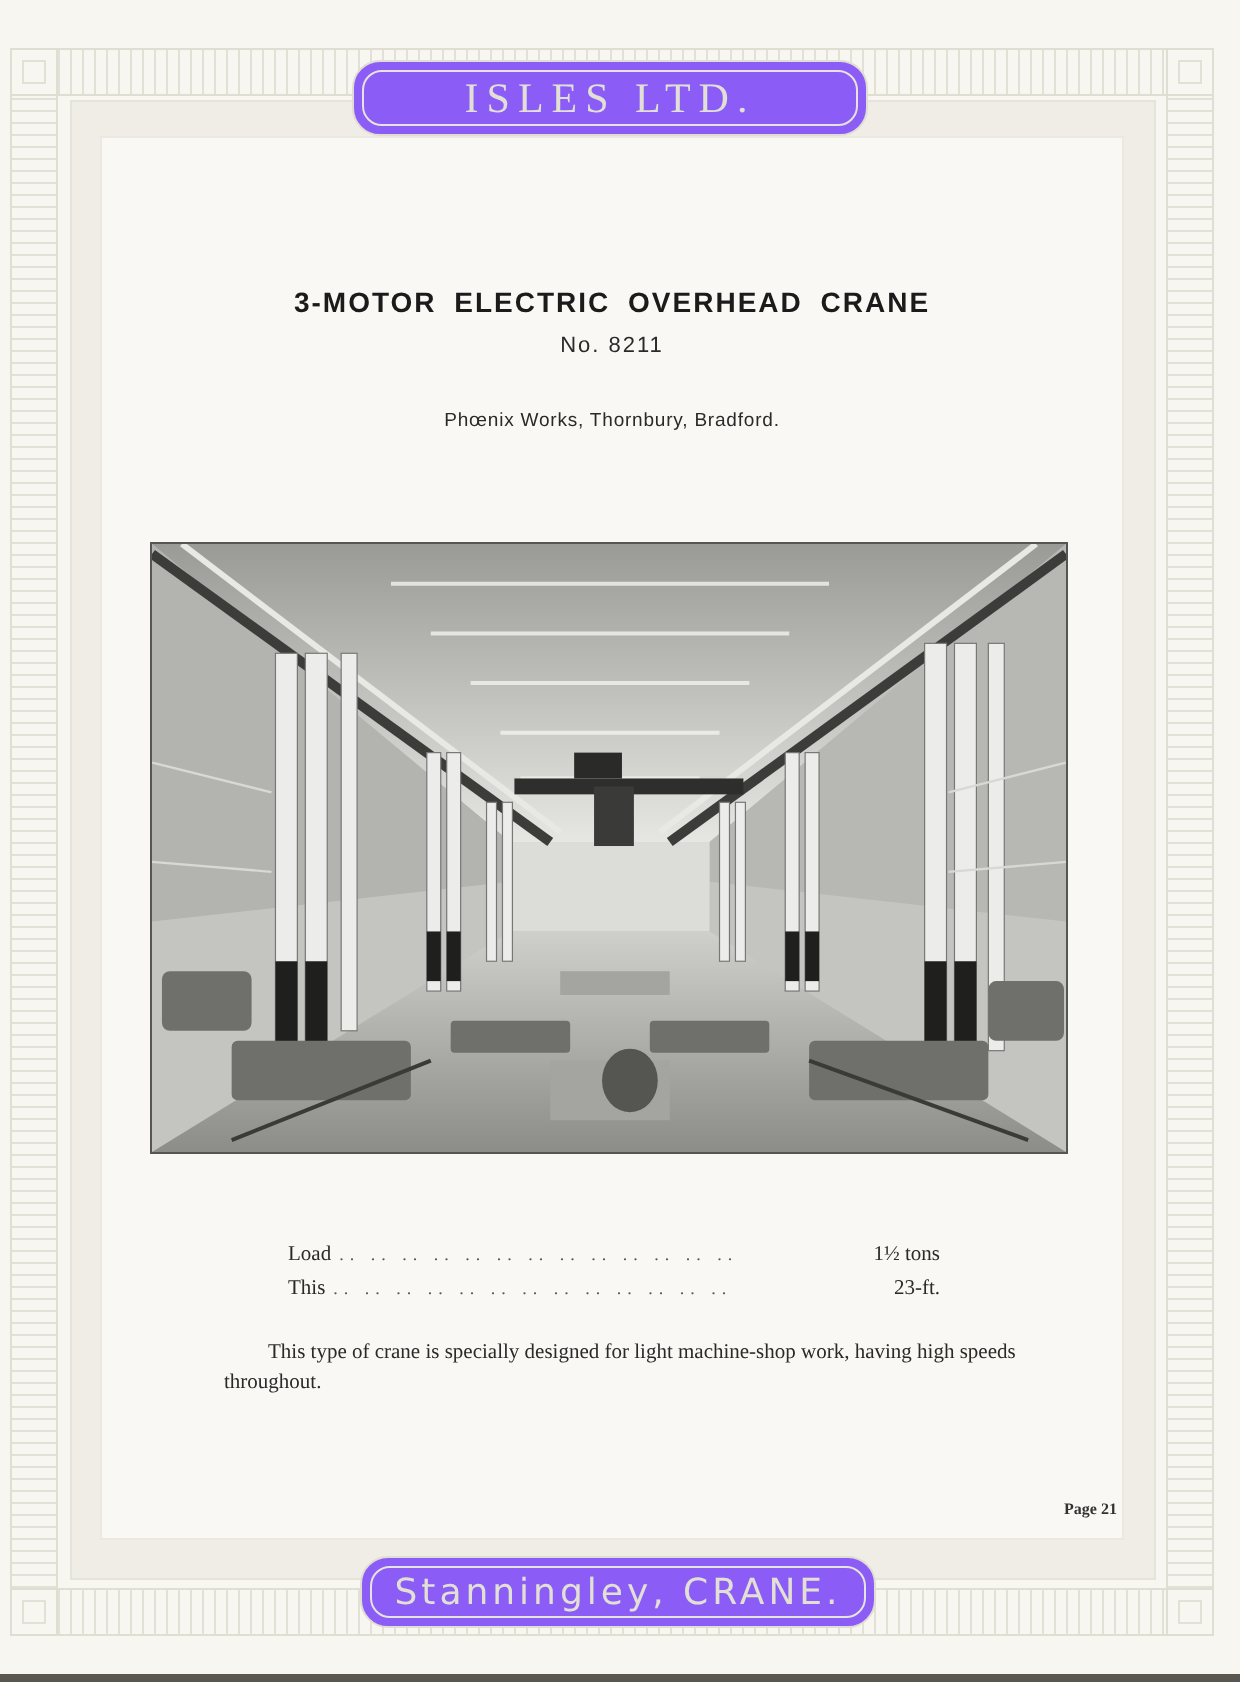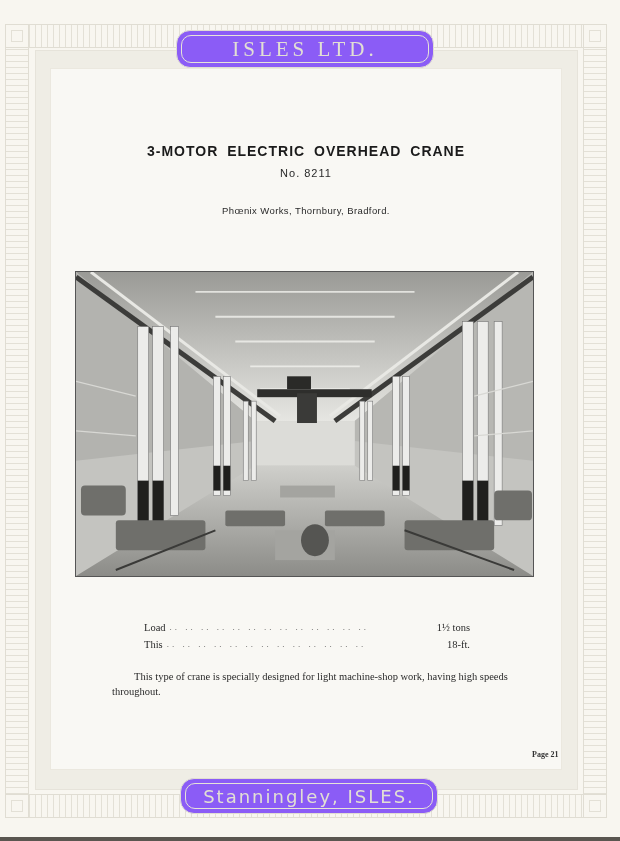"18-ft." span.spec-value { text: 18-ft -> 23-ft }
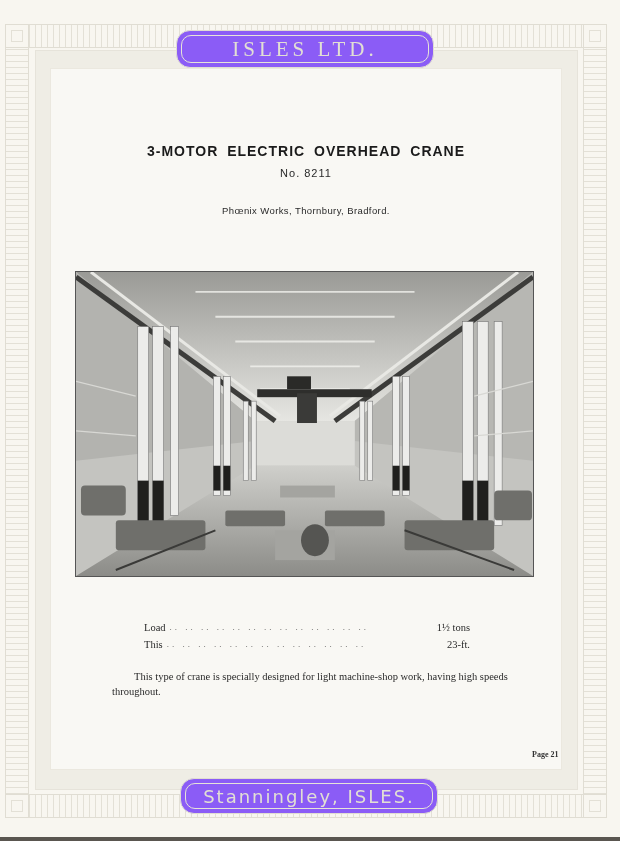"Stanningley, ISLES." span { text: ISLES -> CRANE }
